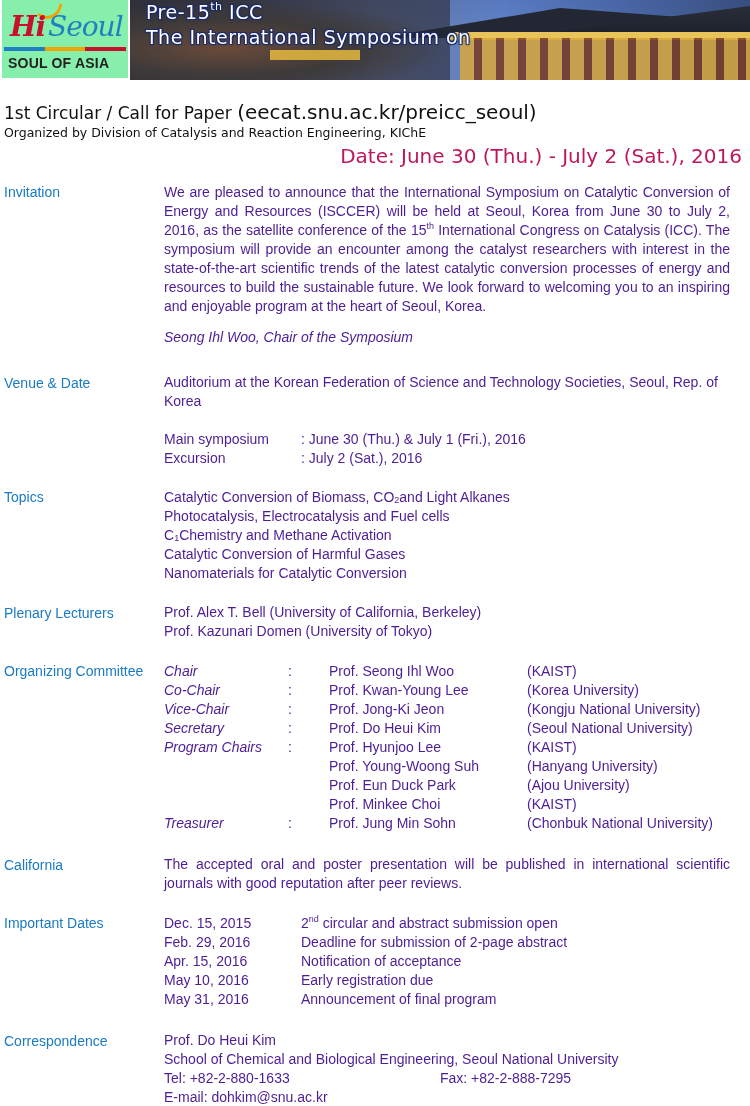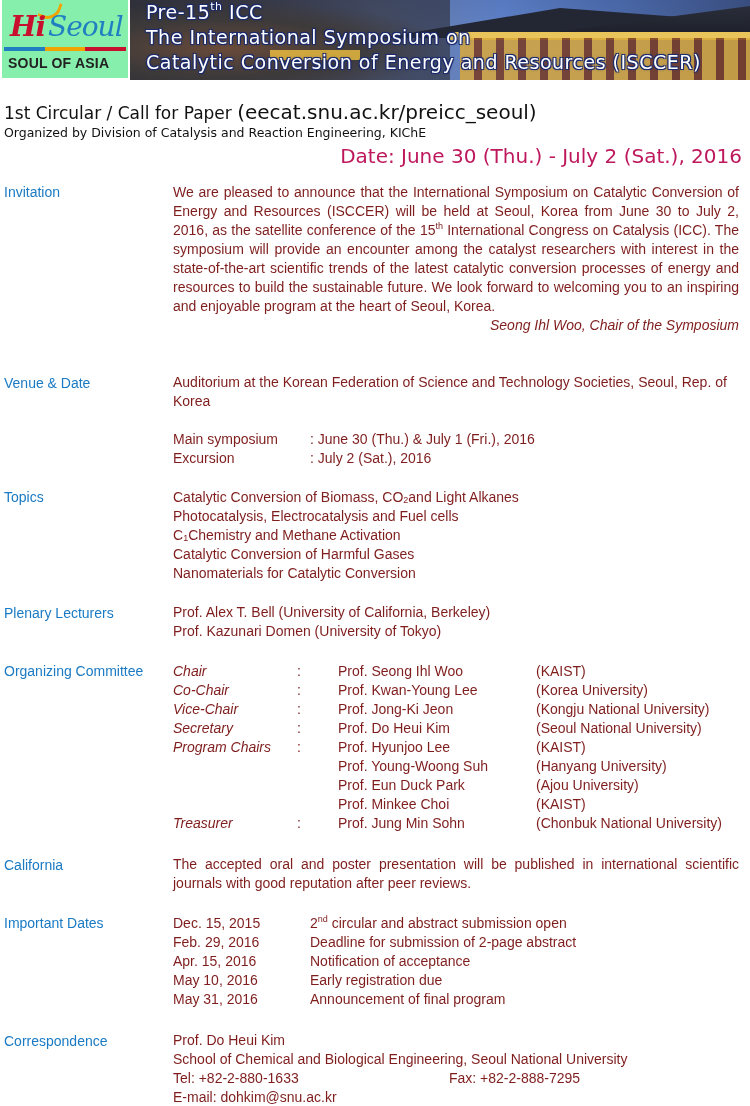"Catalytic Conversion of Energy and" div { html: <div>Catalytic Conversion of Energy and Resources (ISCCER)</div> -> none }
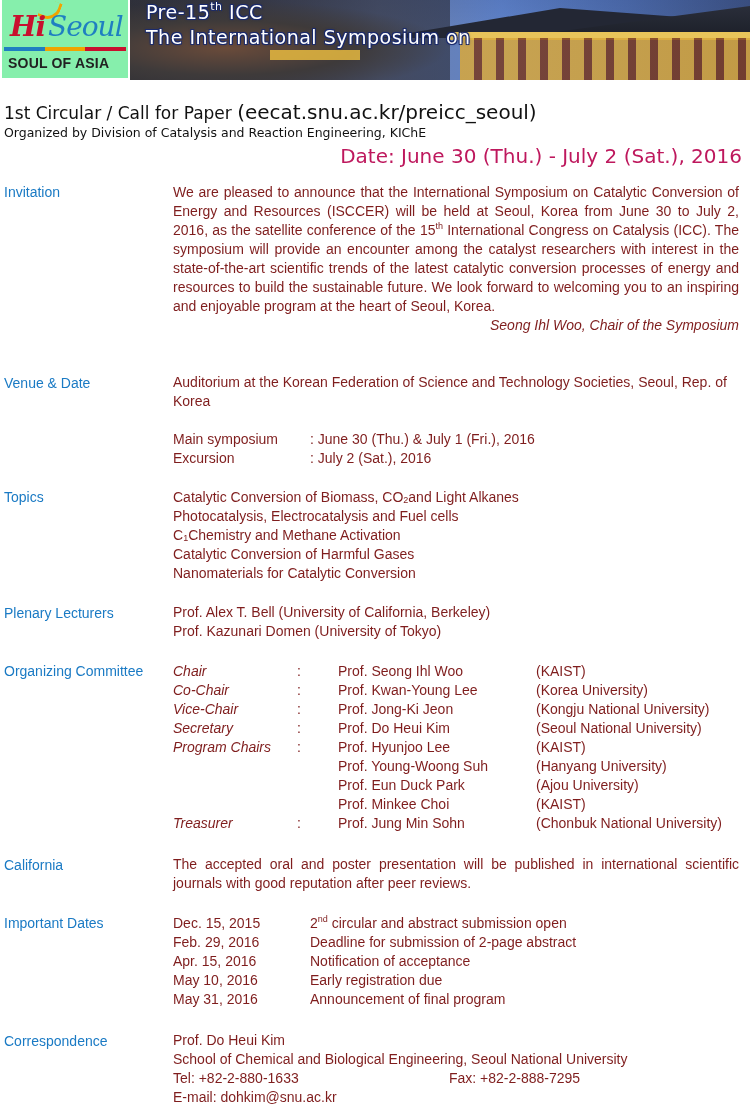"We are pleased to announce" .content { color: #7f1d1d -> #4c1d95; left: 173px -> 164px }
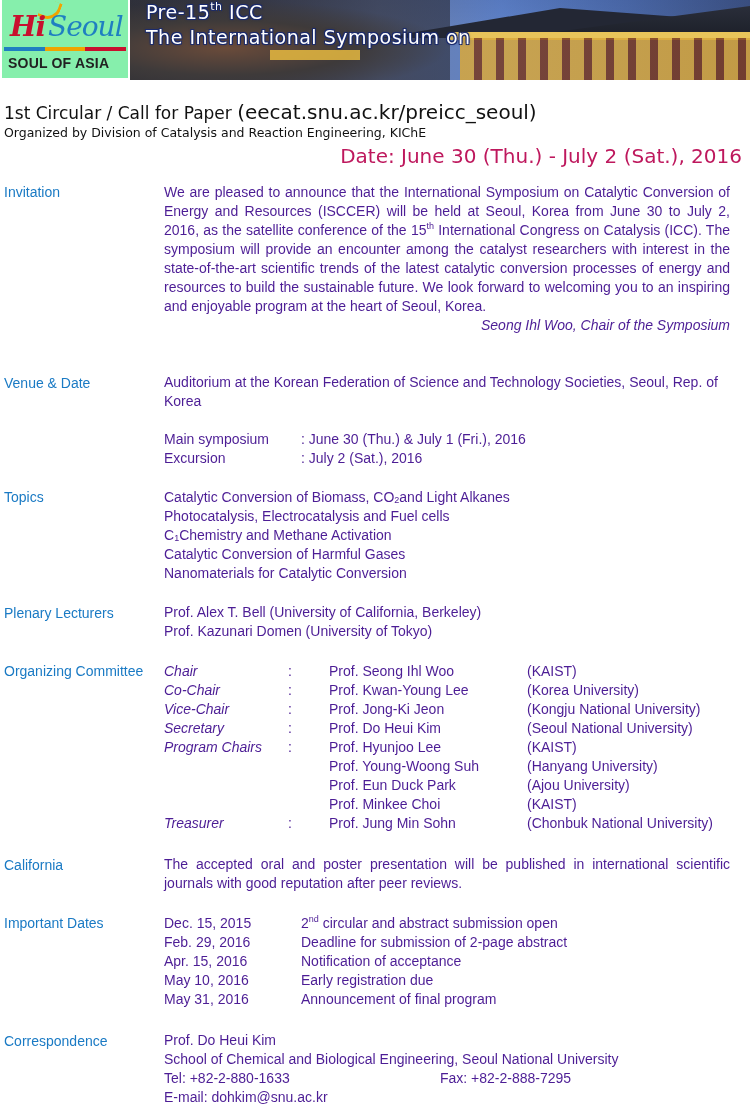"Seong Ihl Woo, Chair of" .sig { margin-top: 0px -> 12px; text-align: right -> left }
